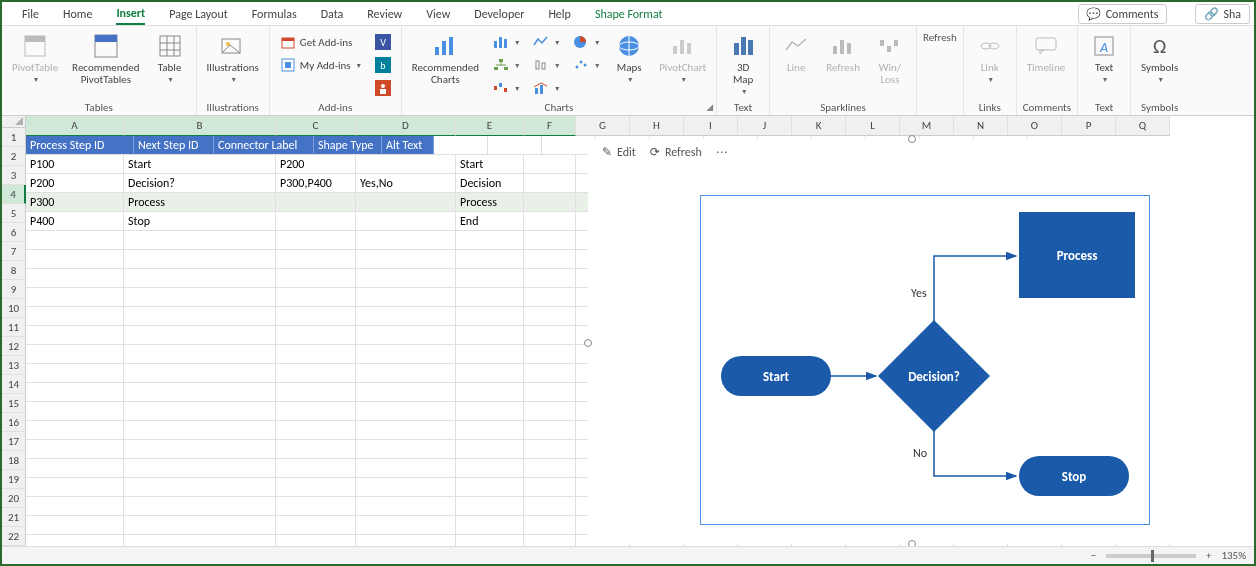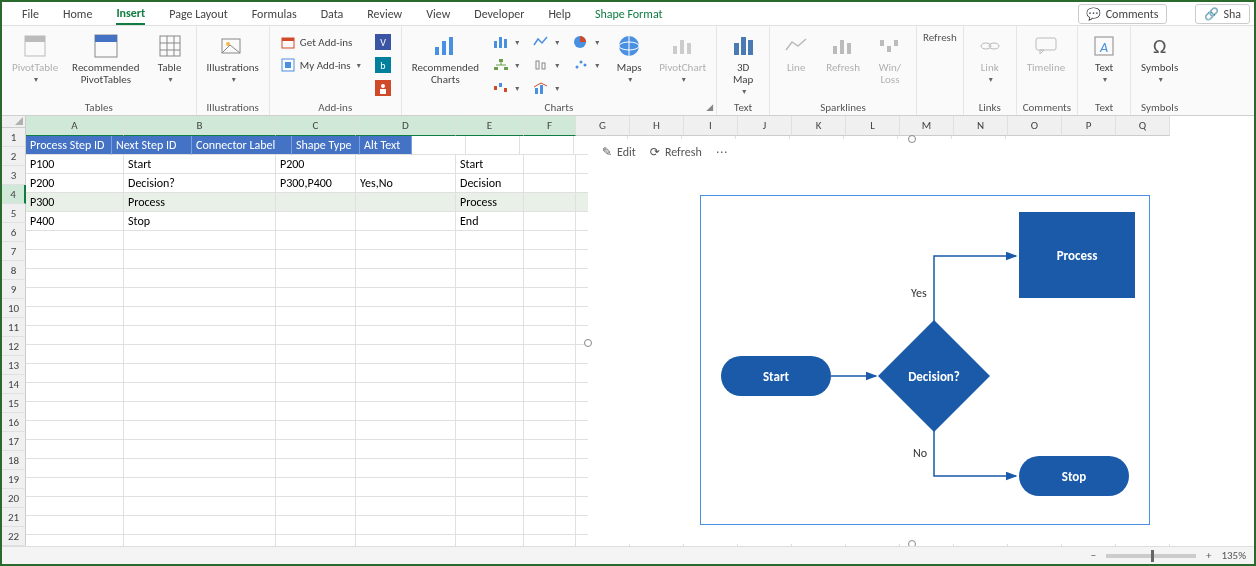"Process Step ID" div.cell { width: 86px -> 108px }
